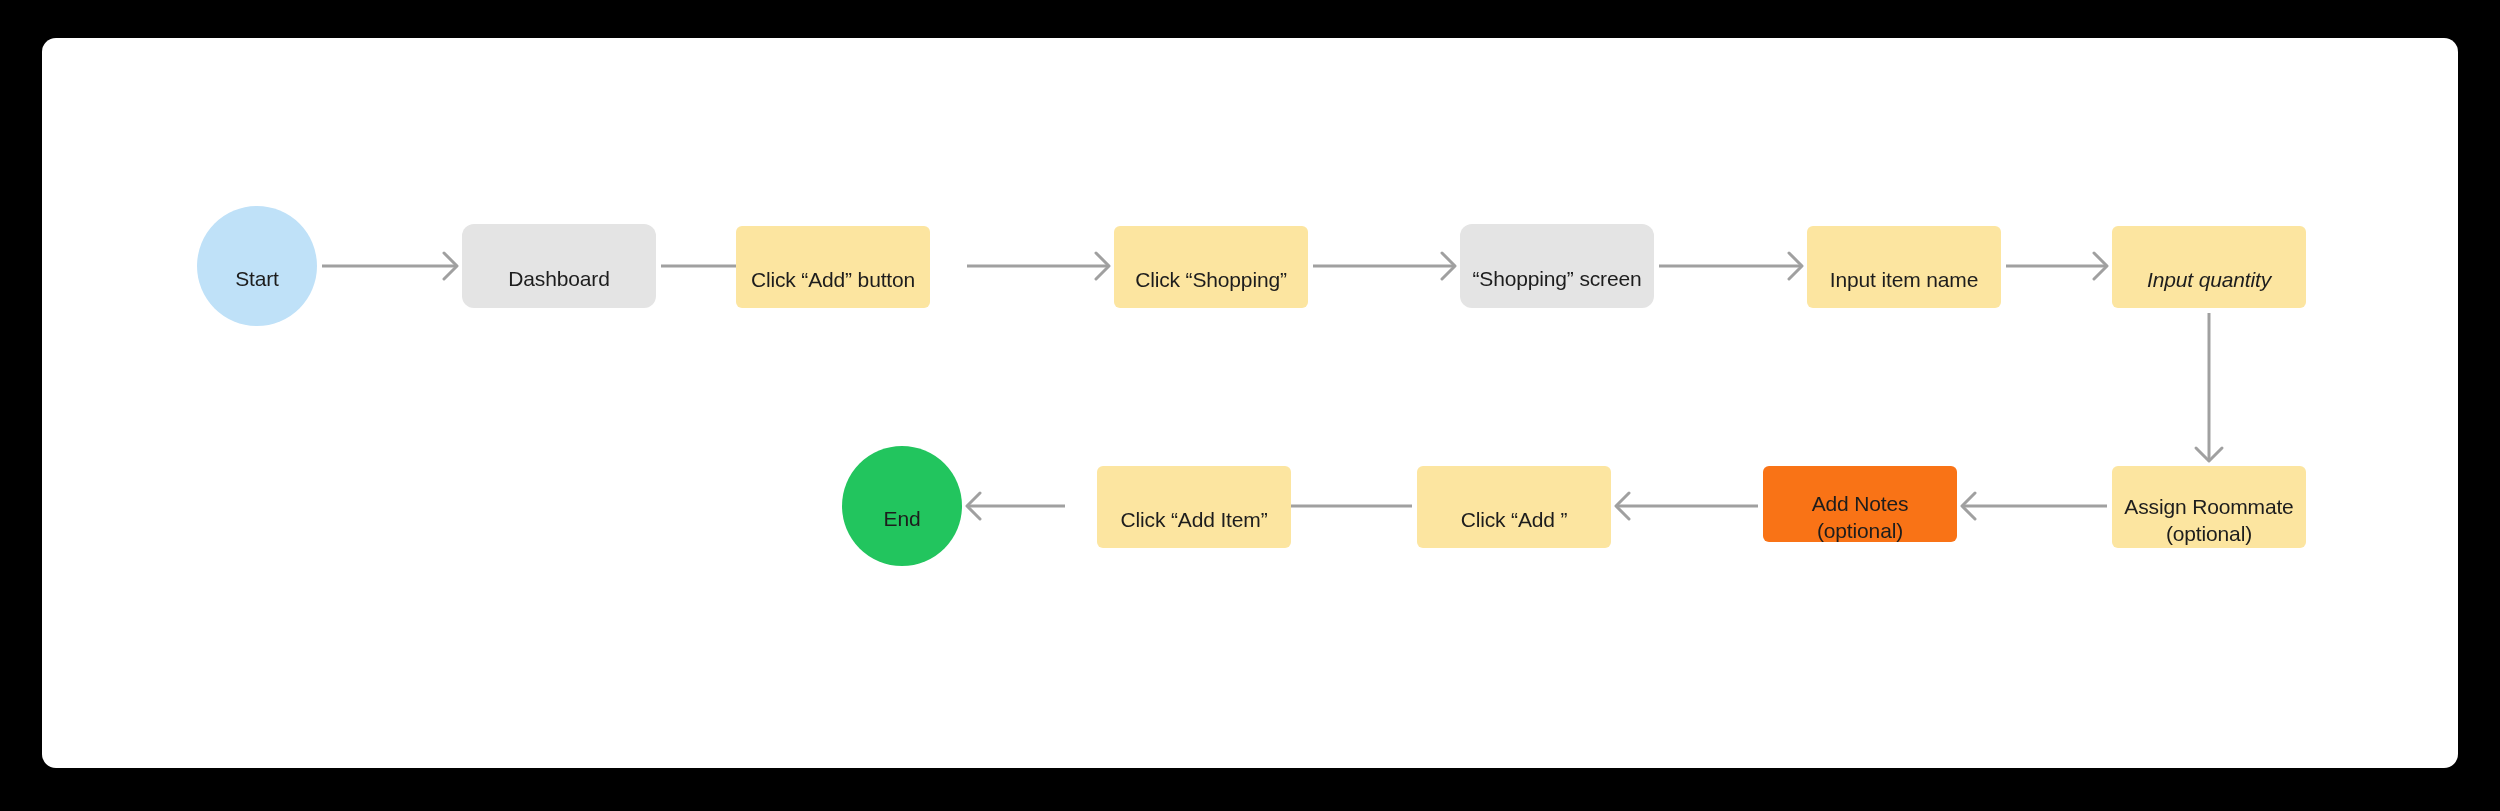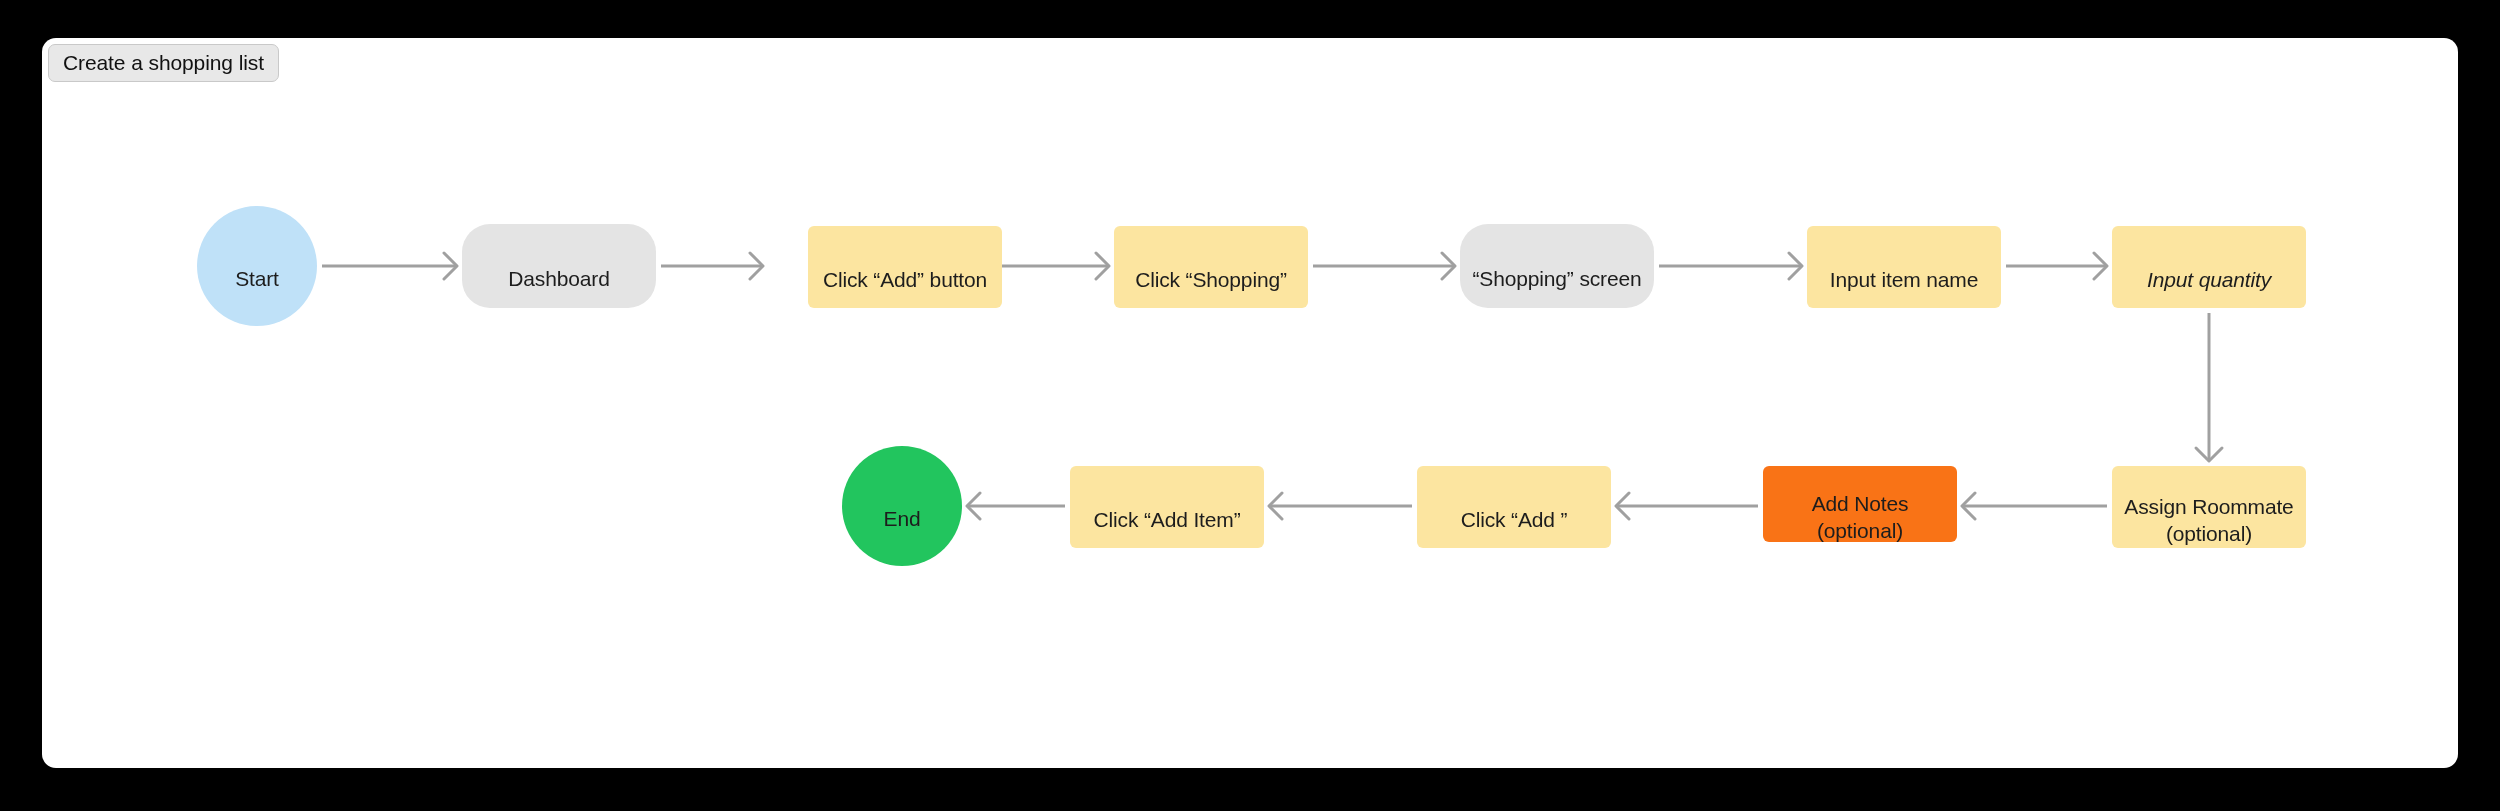"Create a shopping list" div { html: <div> <span>Create a shopping list</span> </div> -> none }
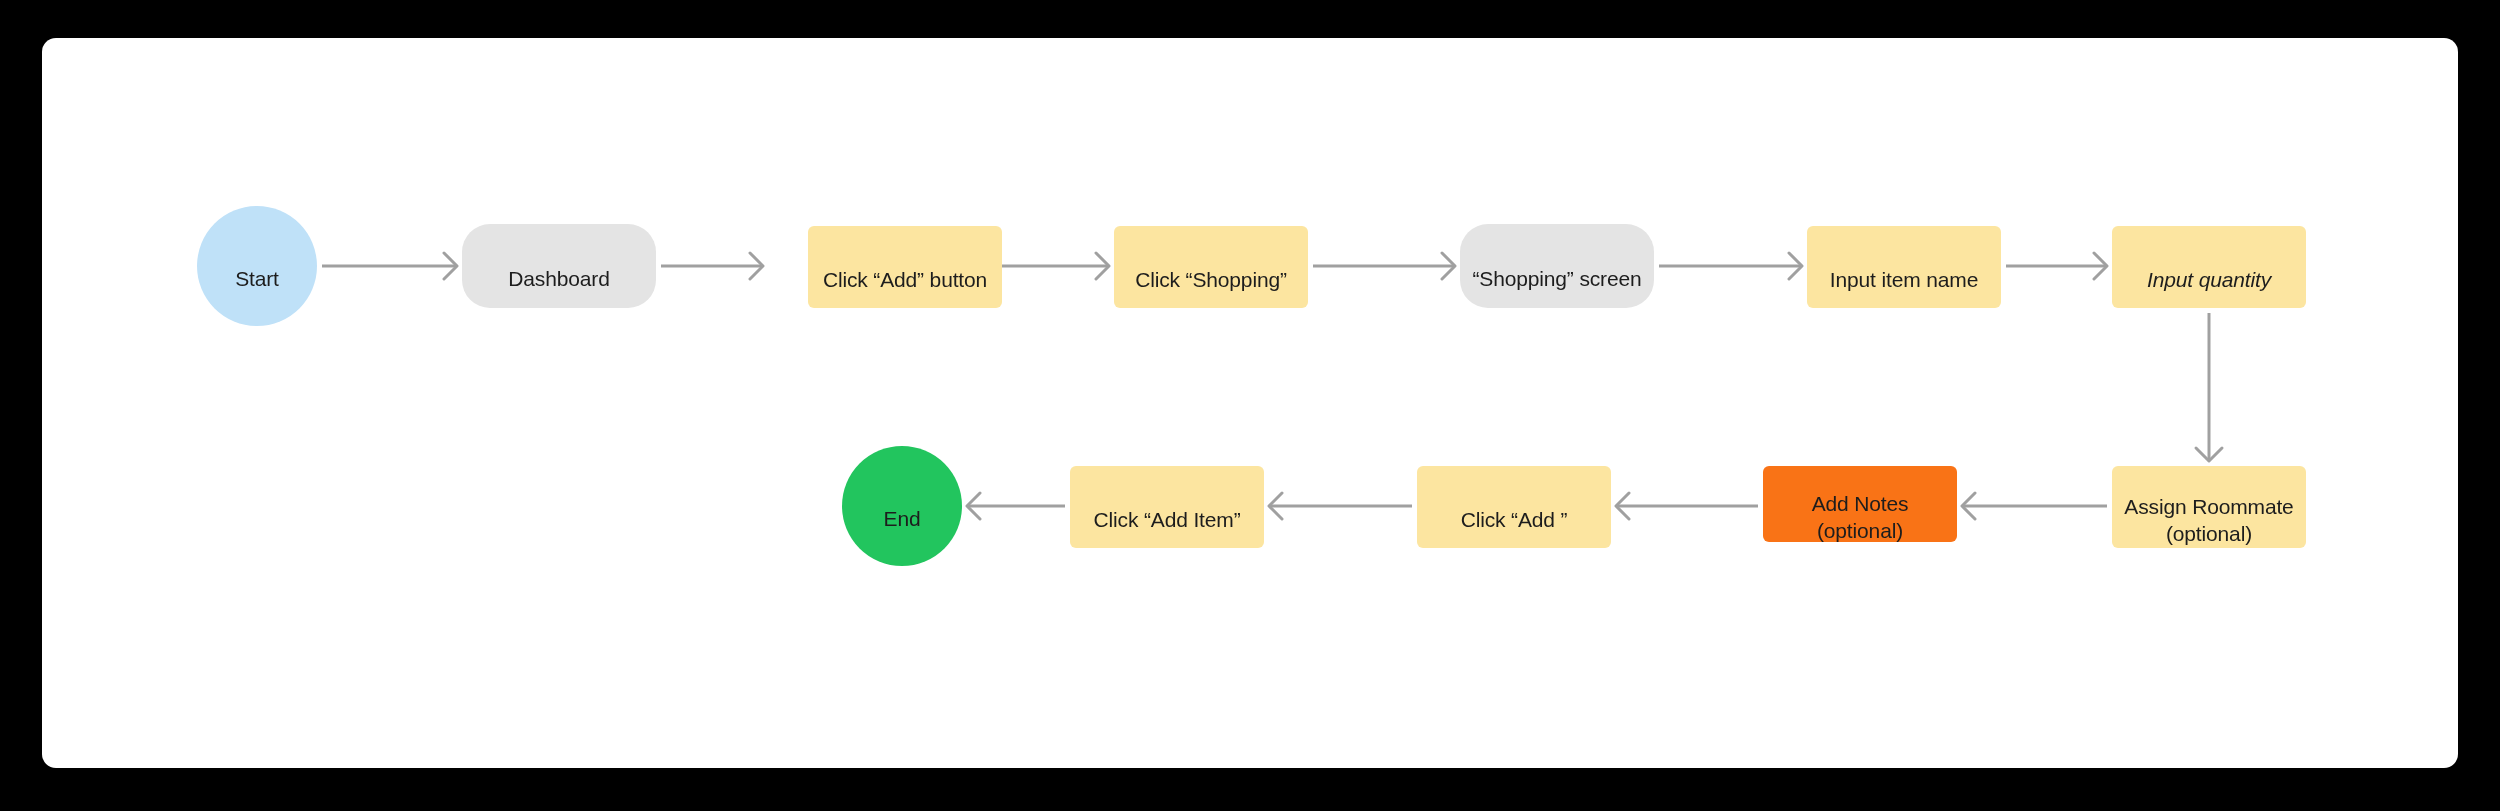"Dashboard" .node.screen { border-radius: 28px -> 12px }
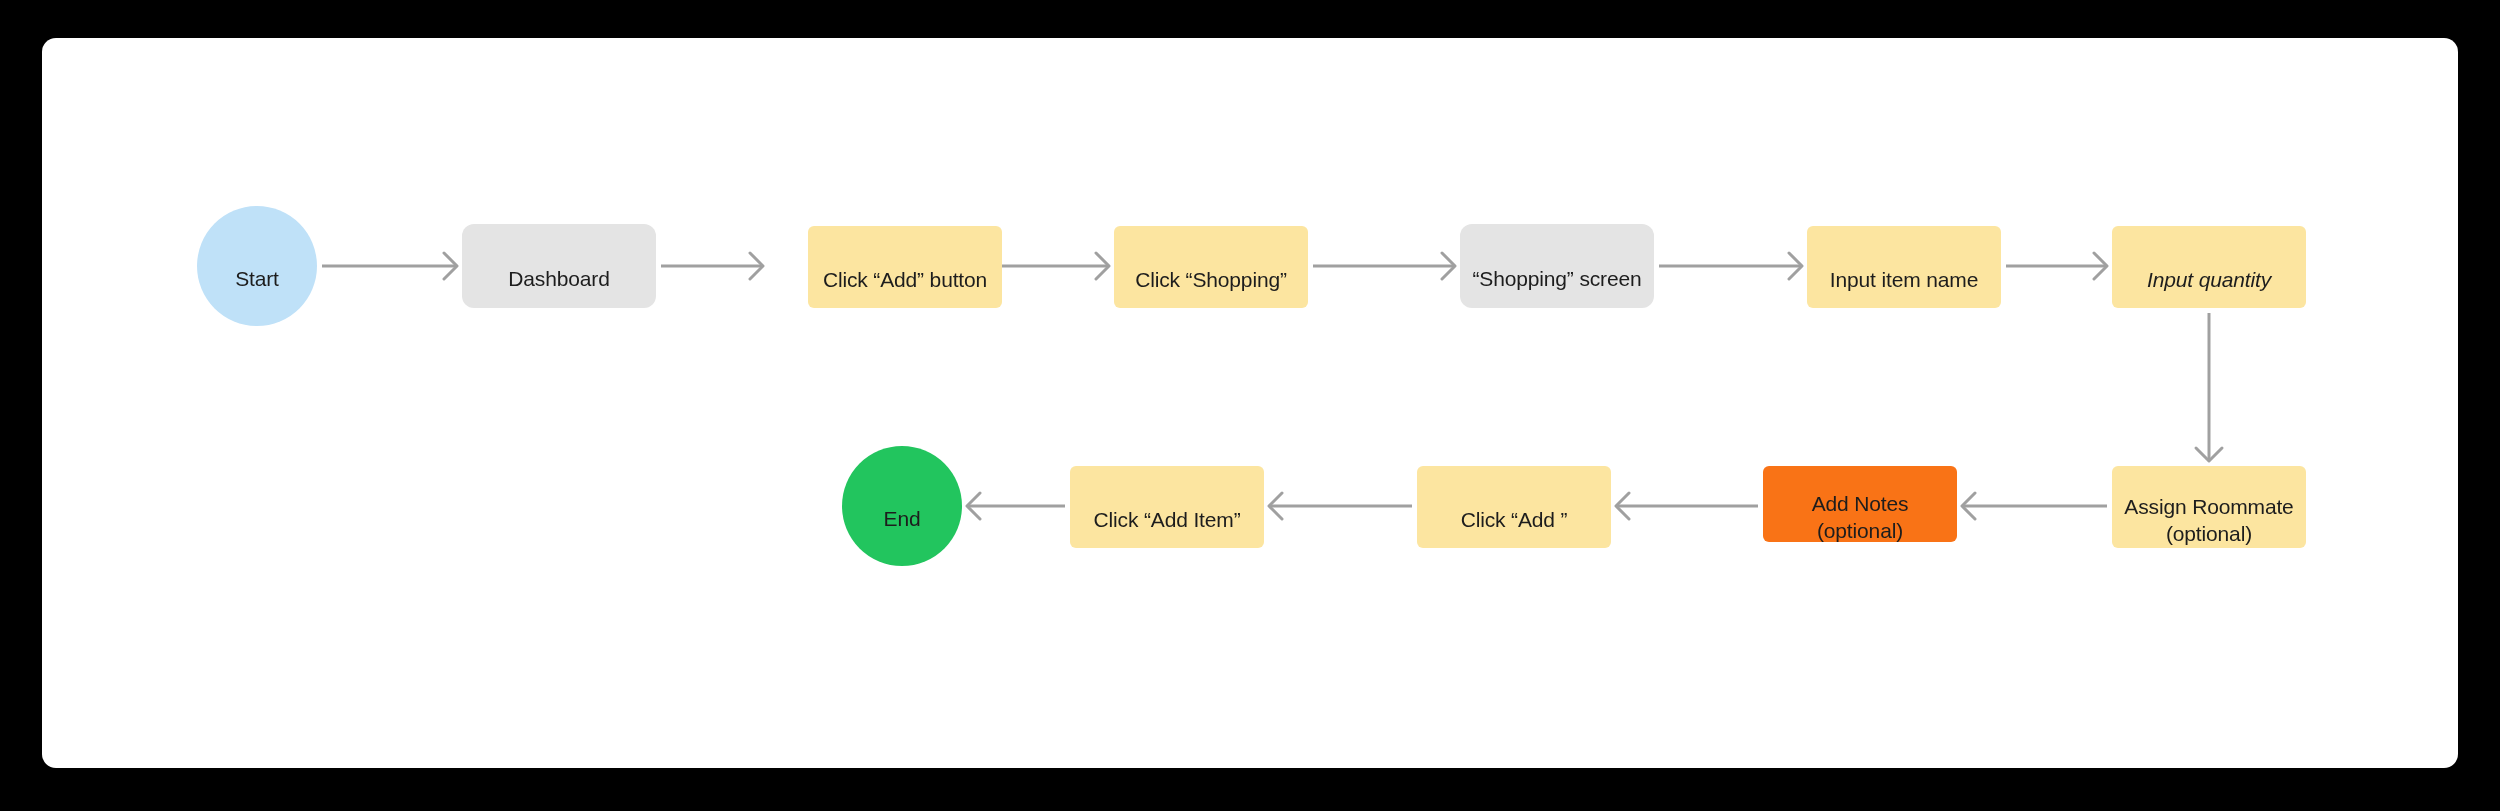"Click “Add” button" div.node { left: 808px -> 736px }
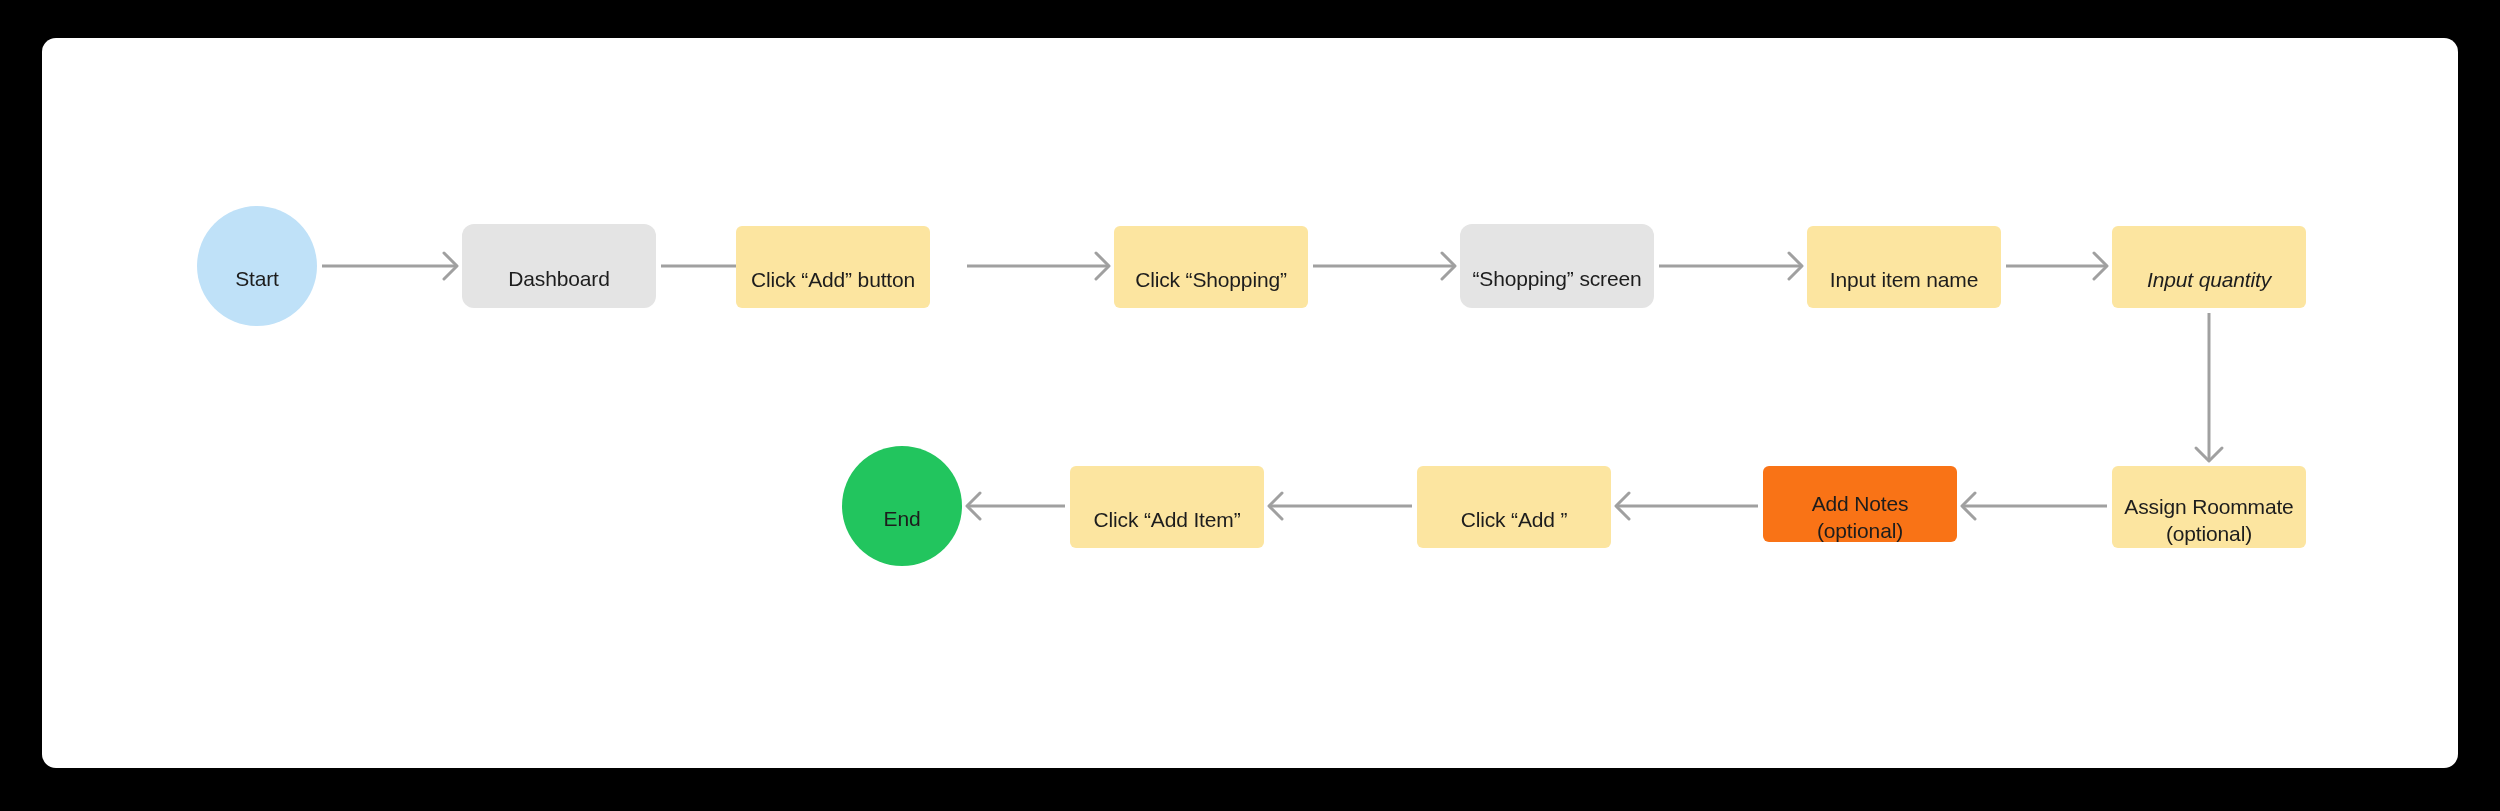"Click “Add Item”" div.node { left: 1070px -> 1097px }
